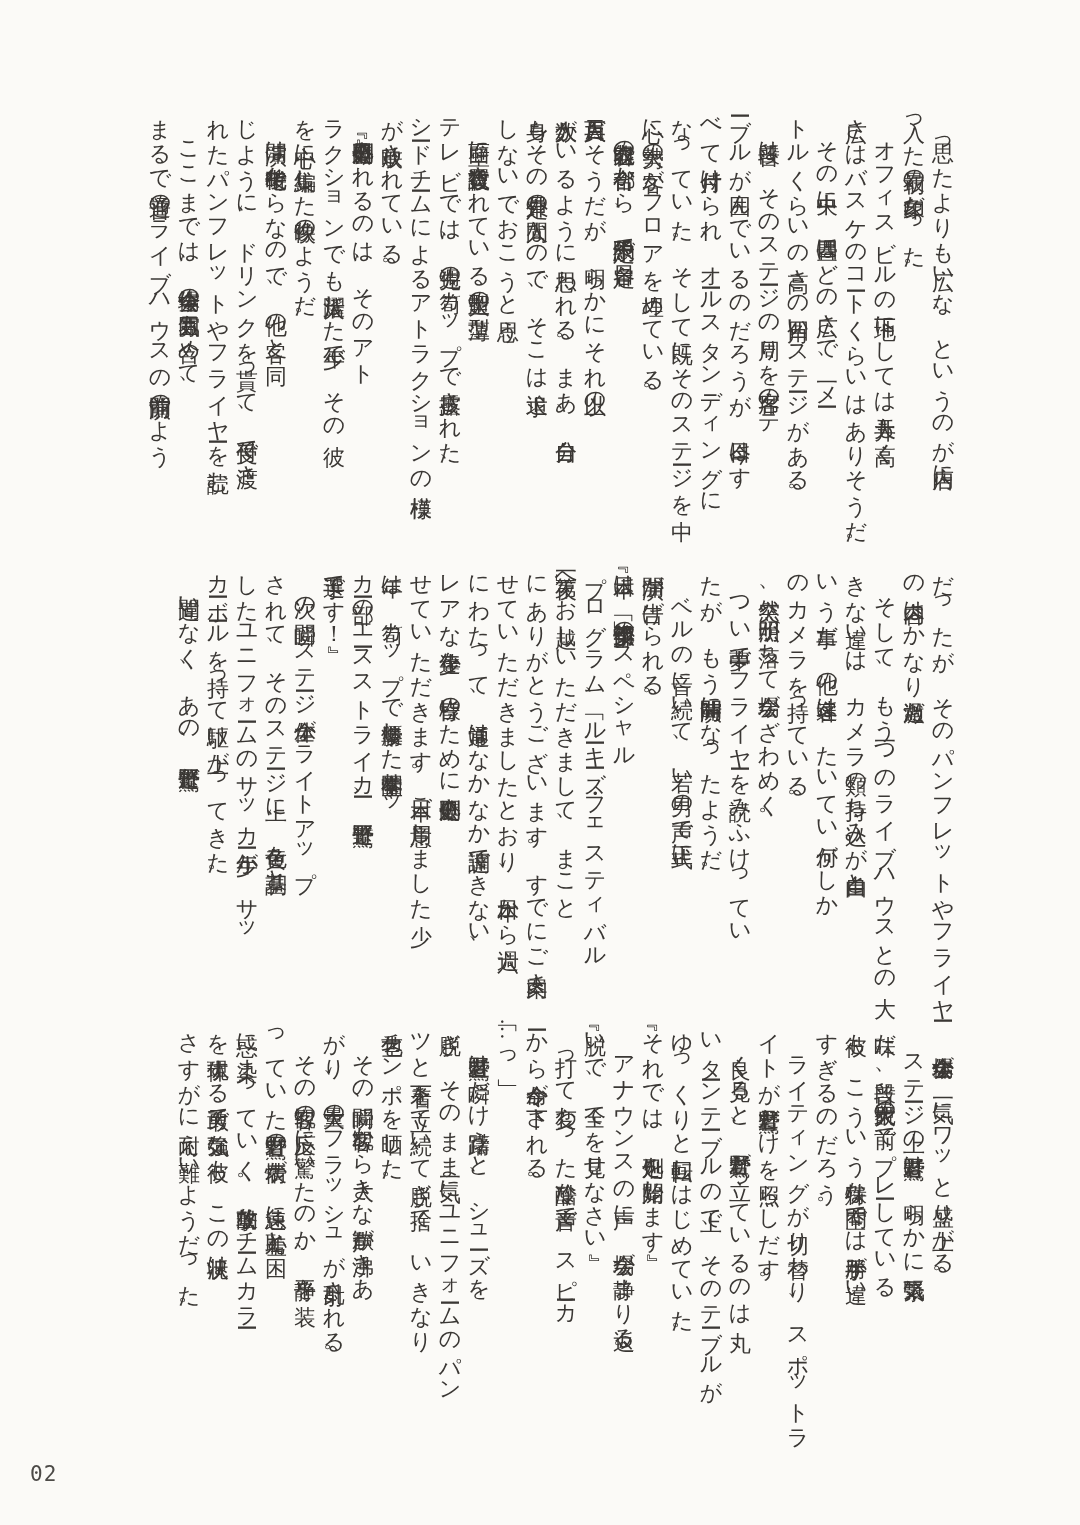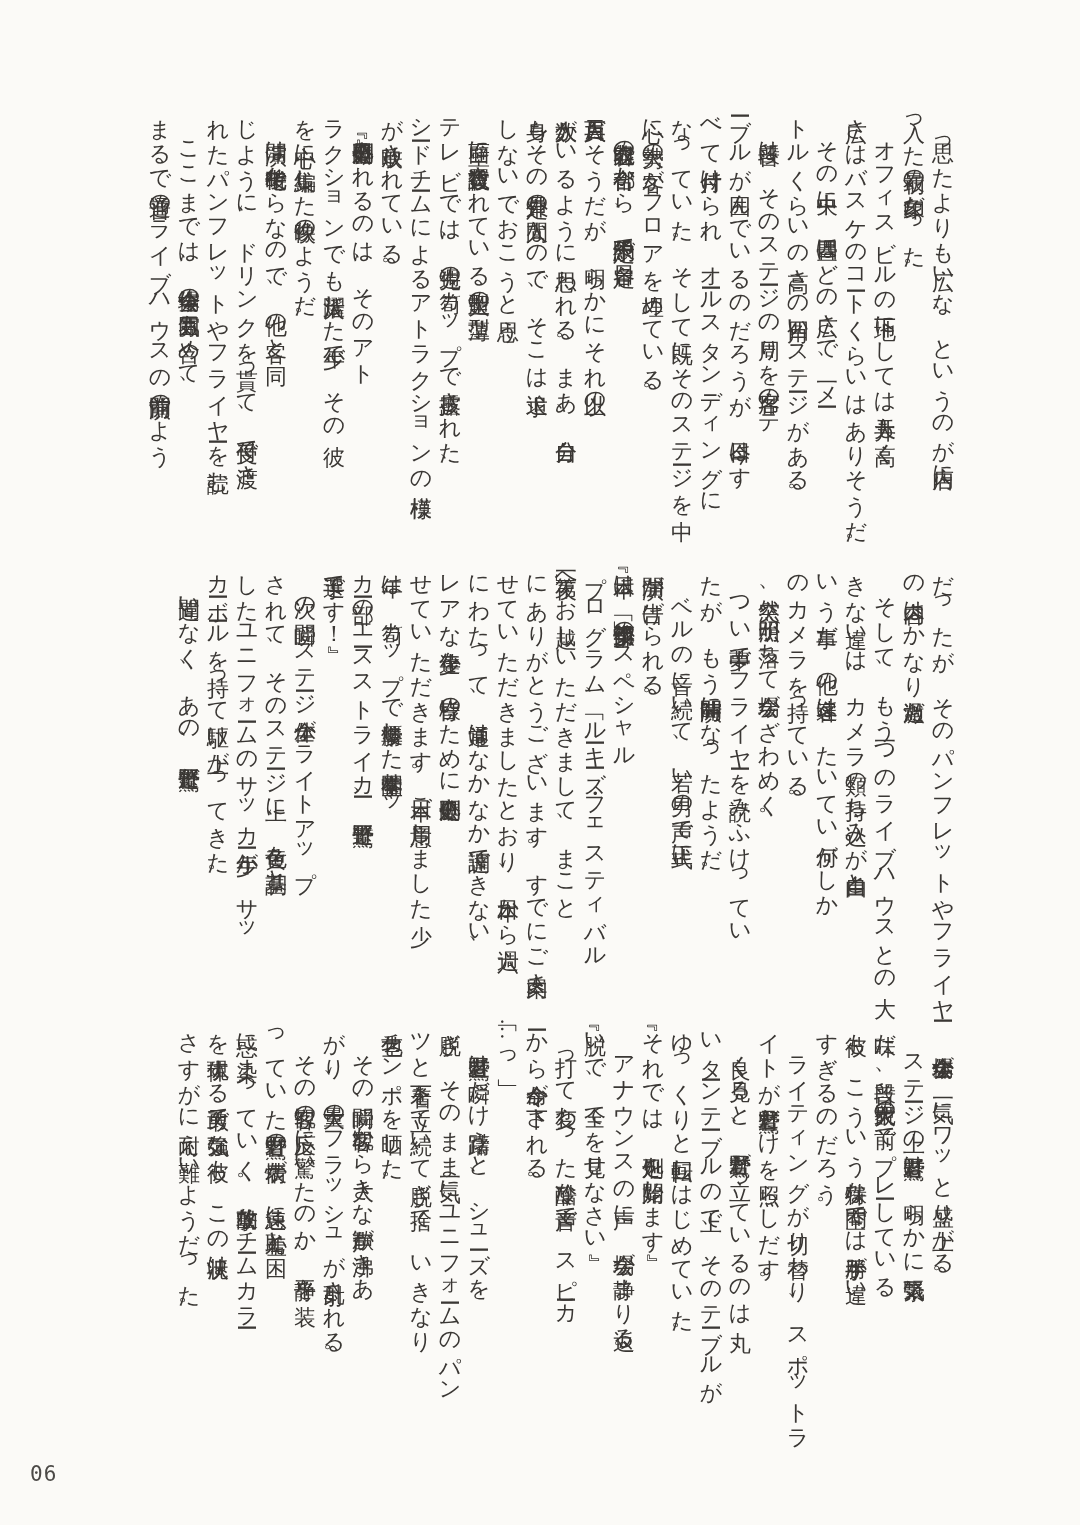"06" div.page-number { text: 06 -> 02 }
